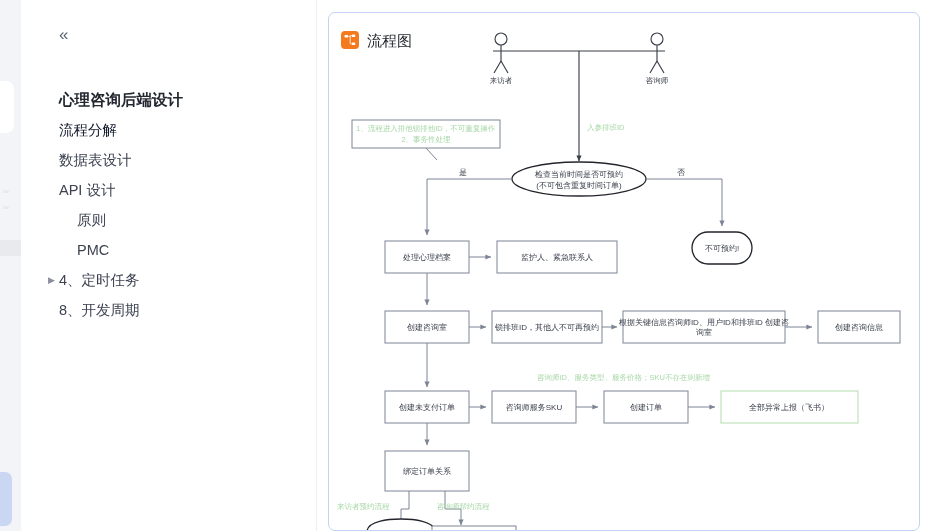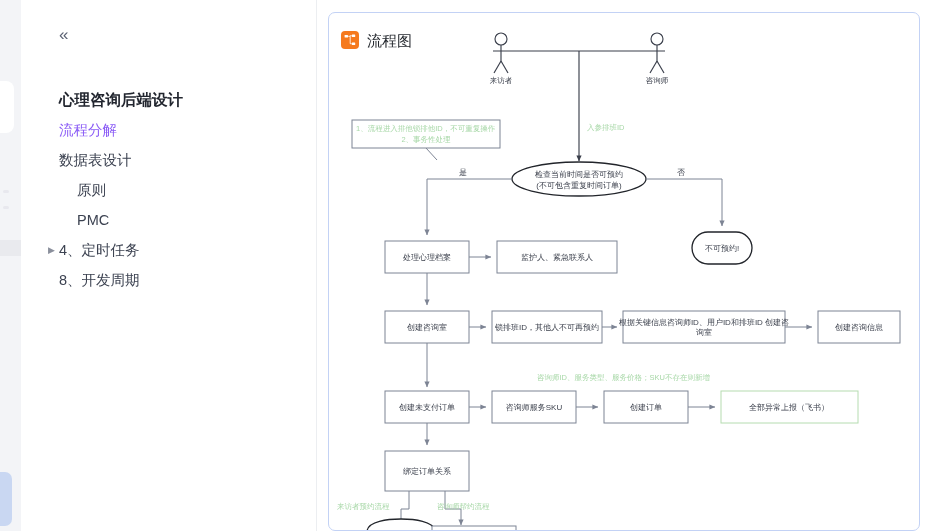"流程分解" .toc-item.active { color: #8b5cf6 -> #0f172a }
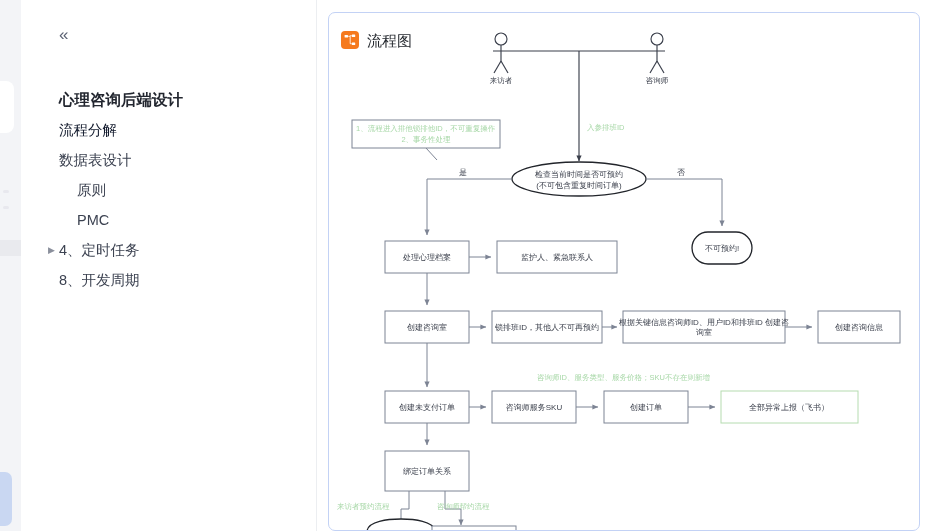"API 设计" div.toc-item { html: none -> <div><span>API 设计</span></div> }
